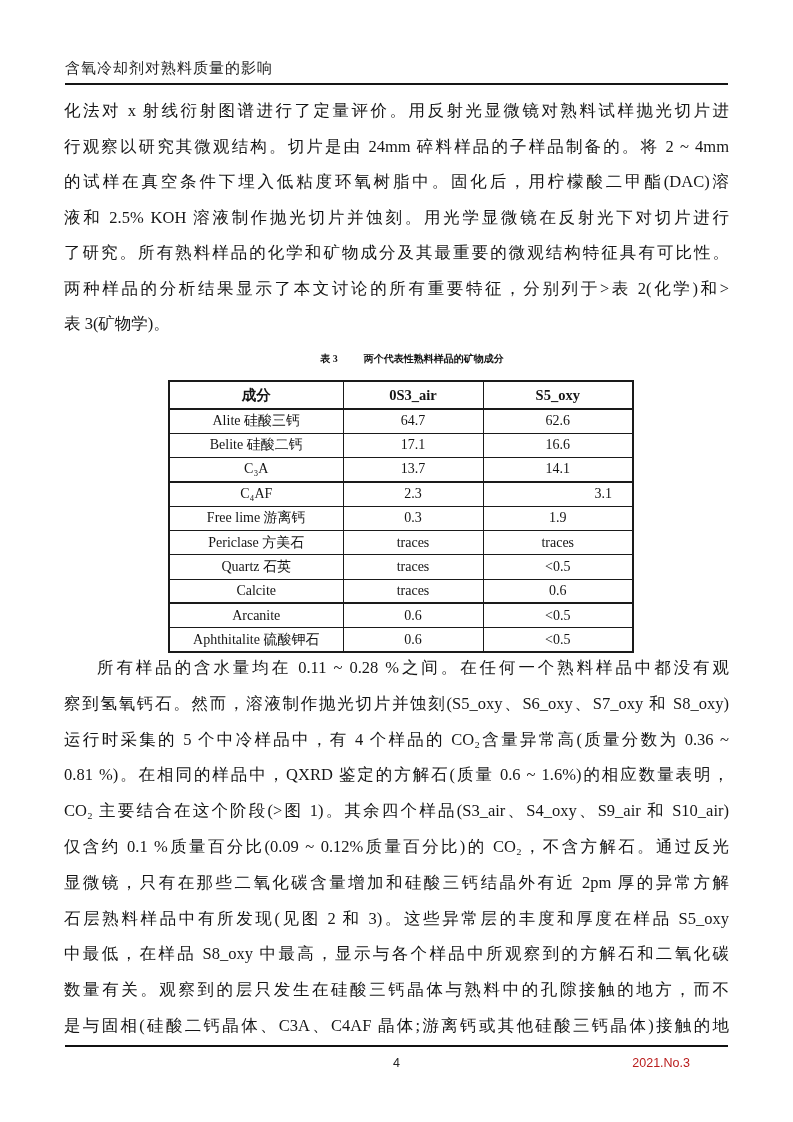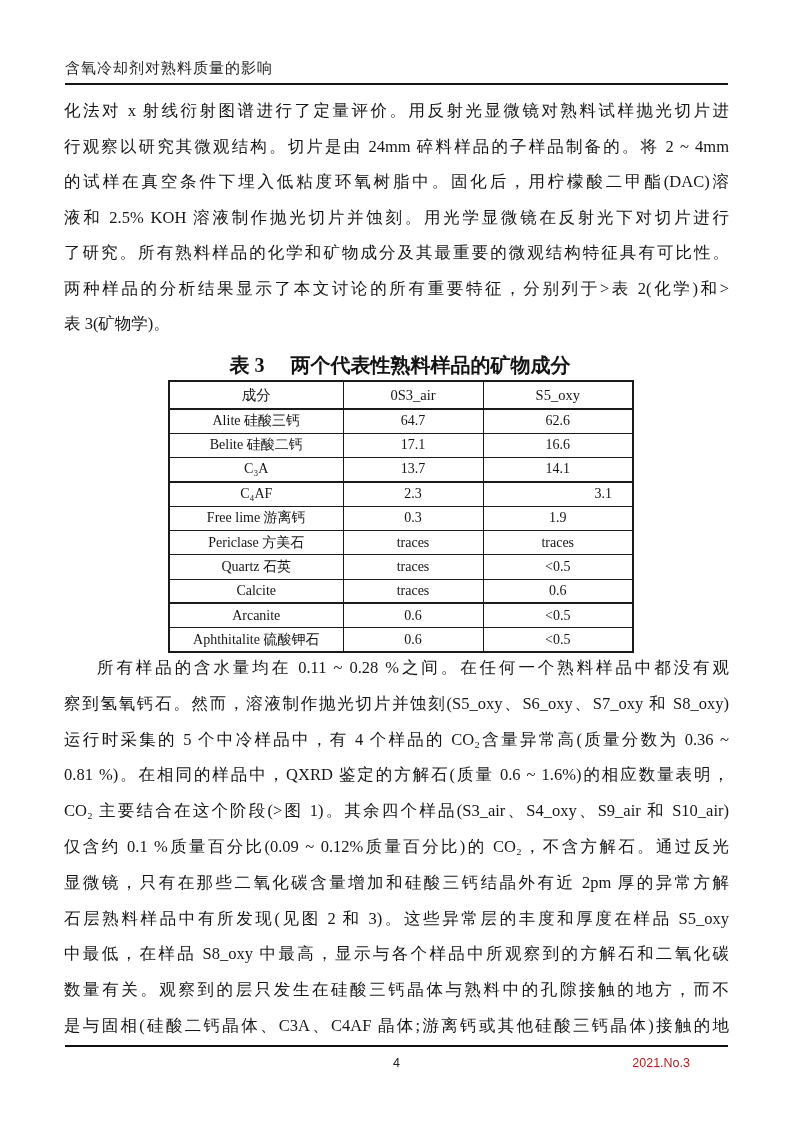"表 3 两个代表性熟料样品的矿物成分" .table-caption { font-size: 20px -> 10px; left: 168px -> 180px }
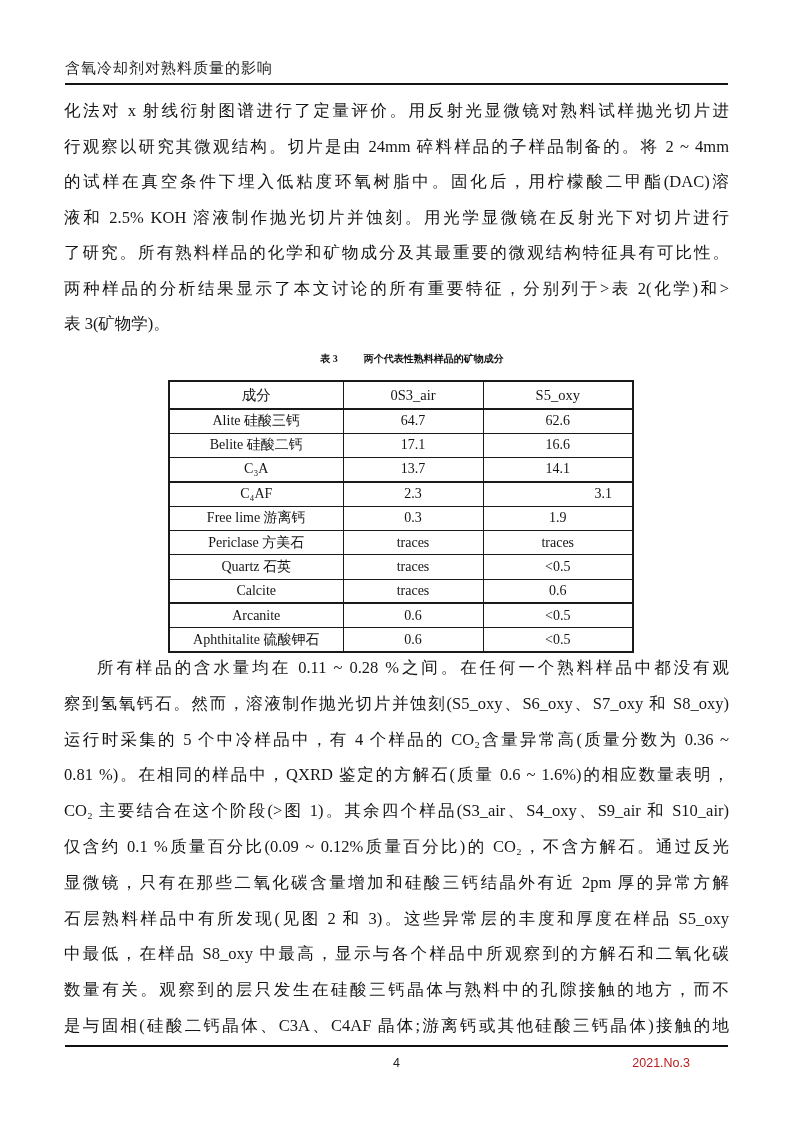"成分" table.mineral th { font-weight: normal -> bold }
